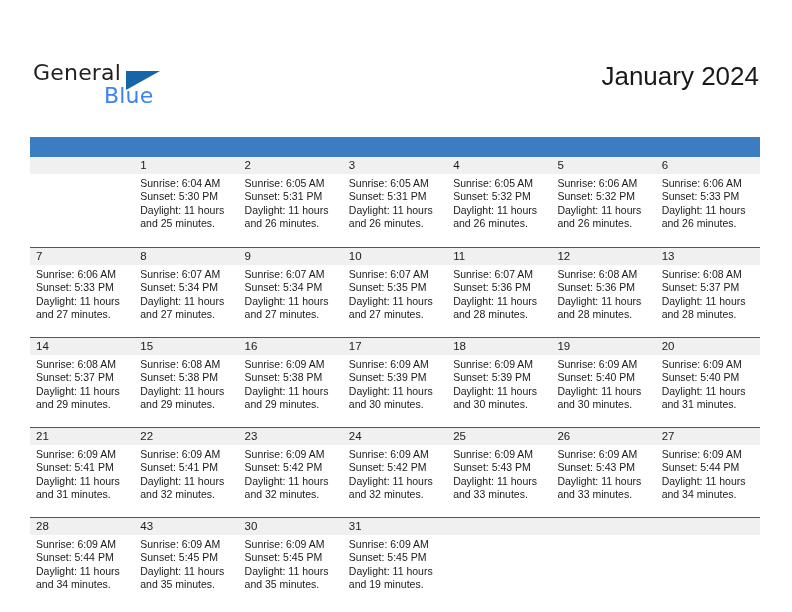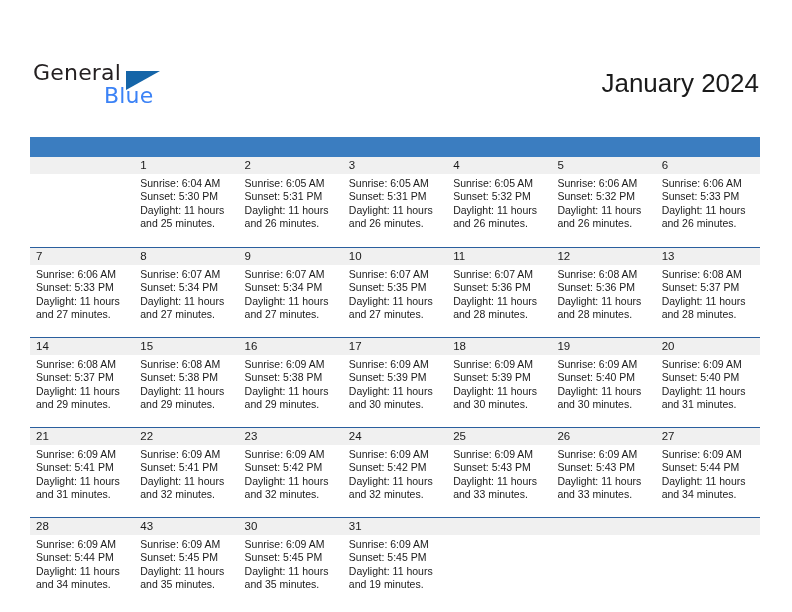"January 2024" .title-block { top: 7px -> 0 }
